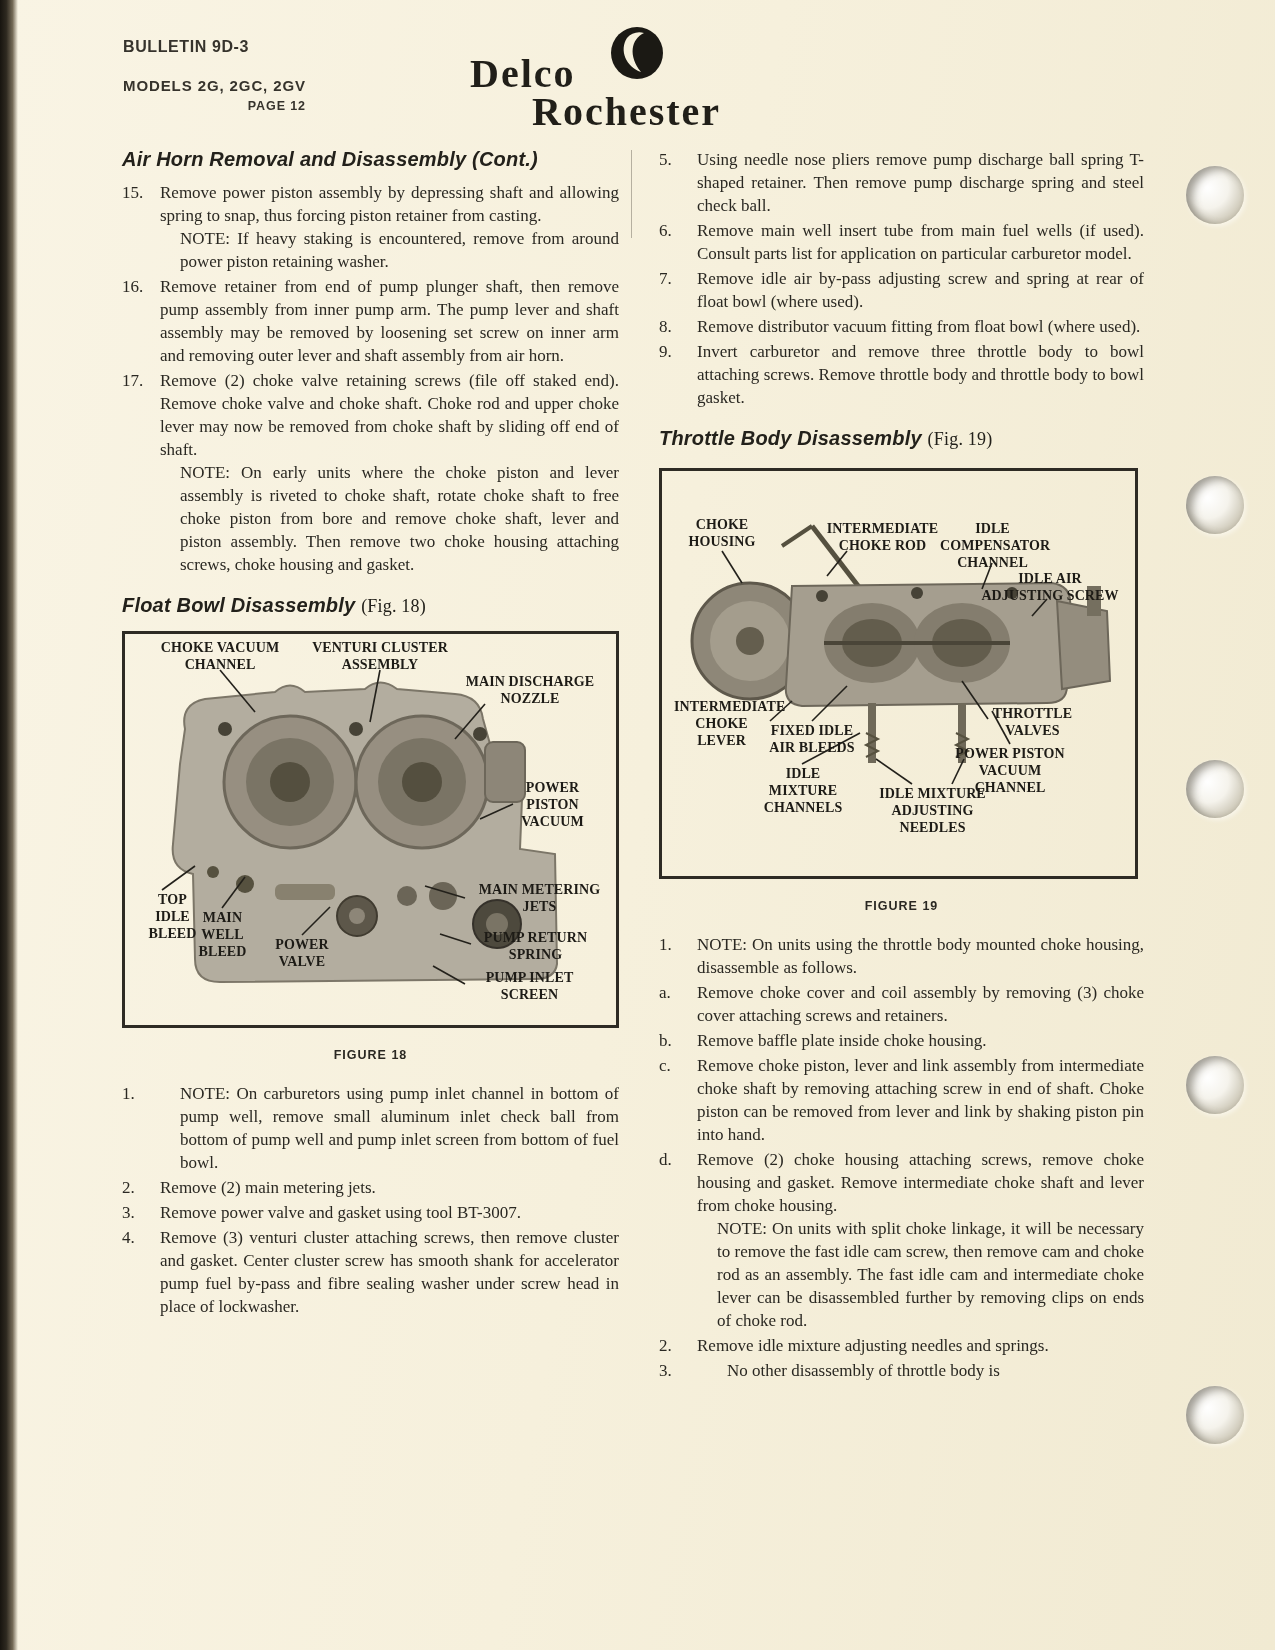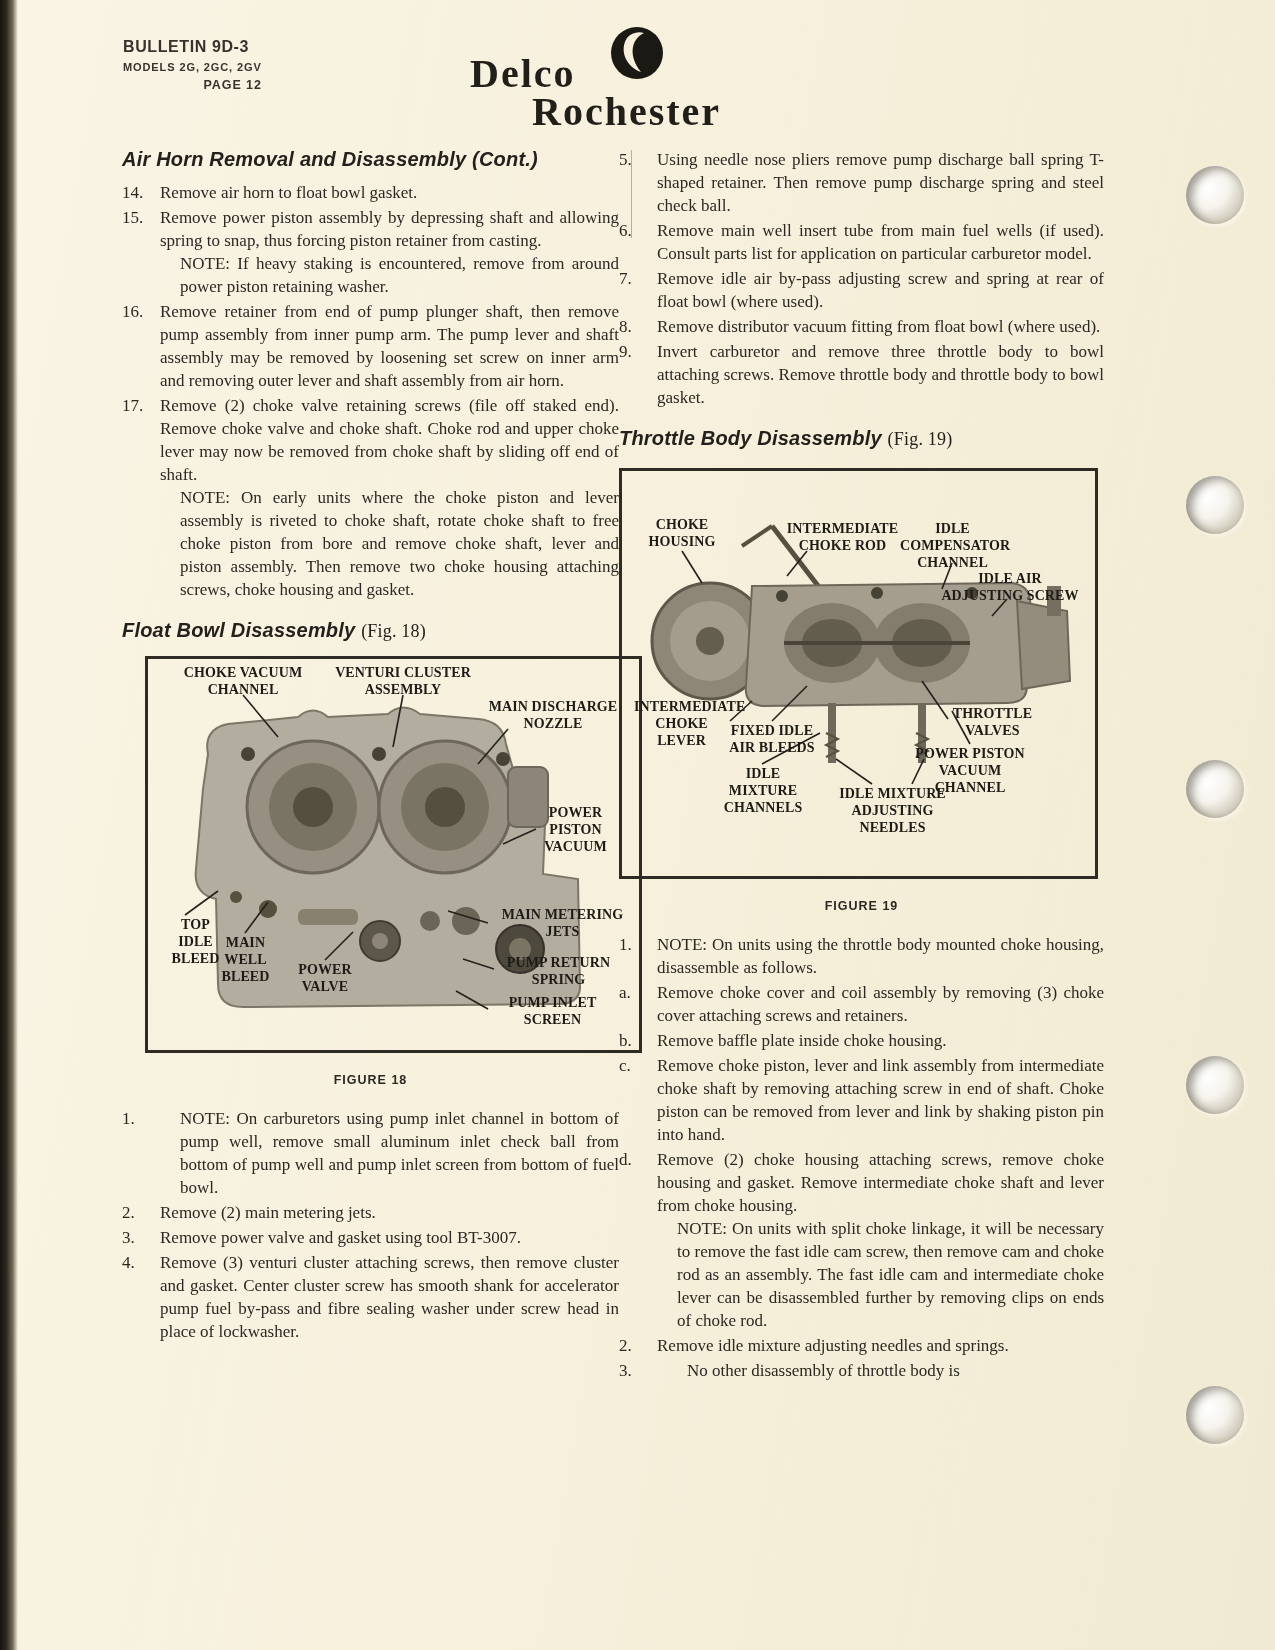"MODELS 2G, 2GC, 2GV" .head-info .b2 { font-size: 11px -> 15px; margin-top: 5px -> 21px }
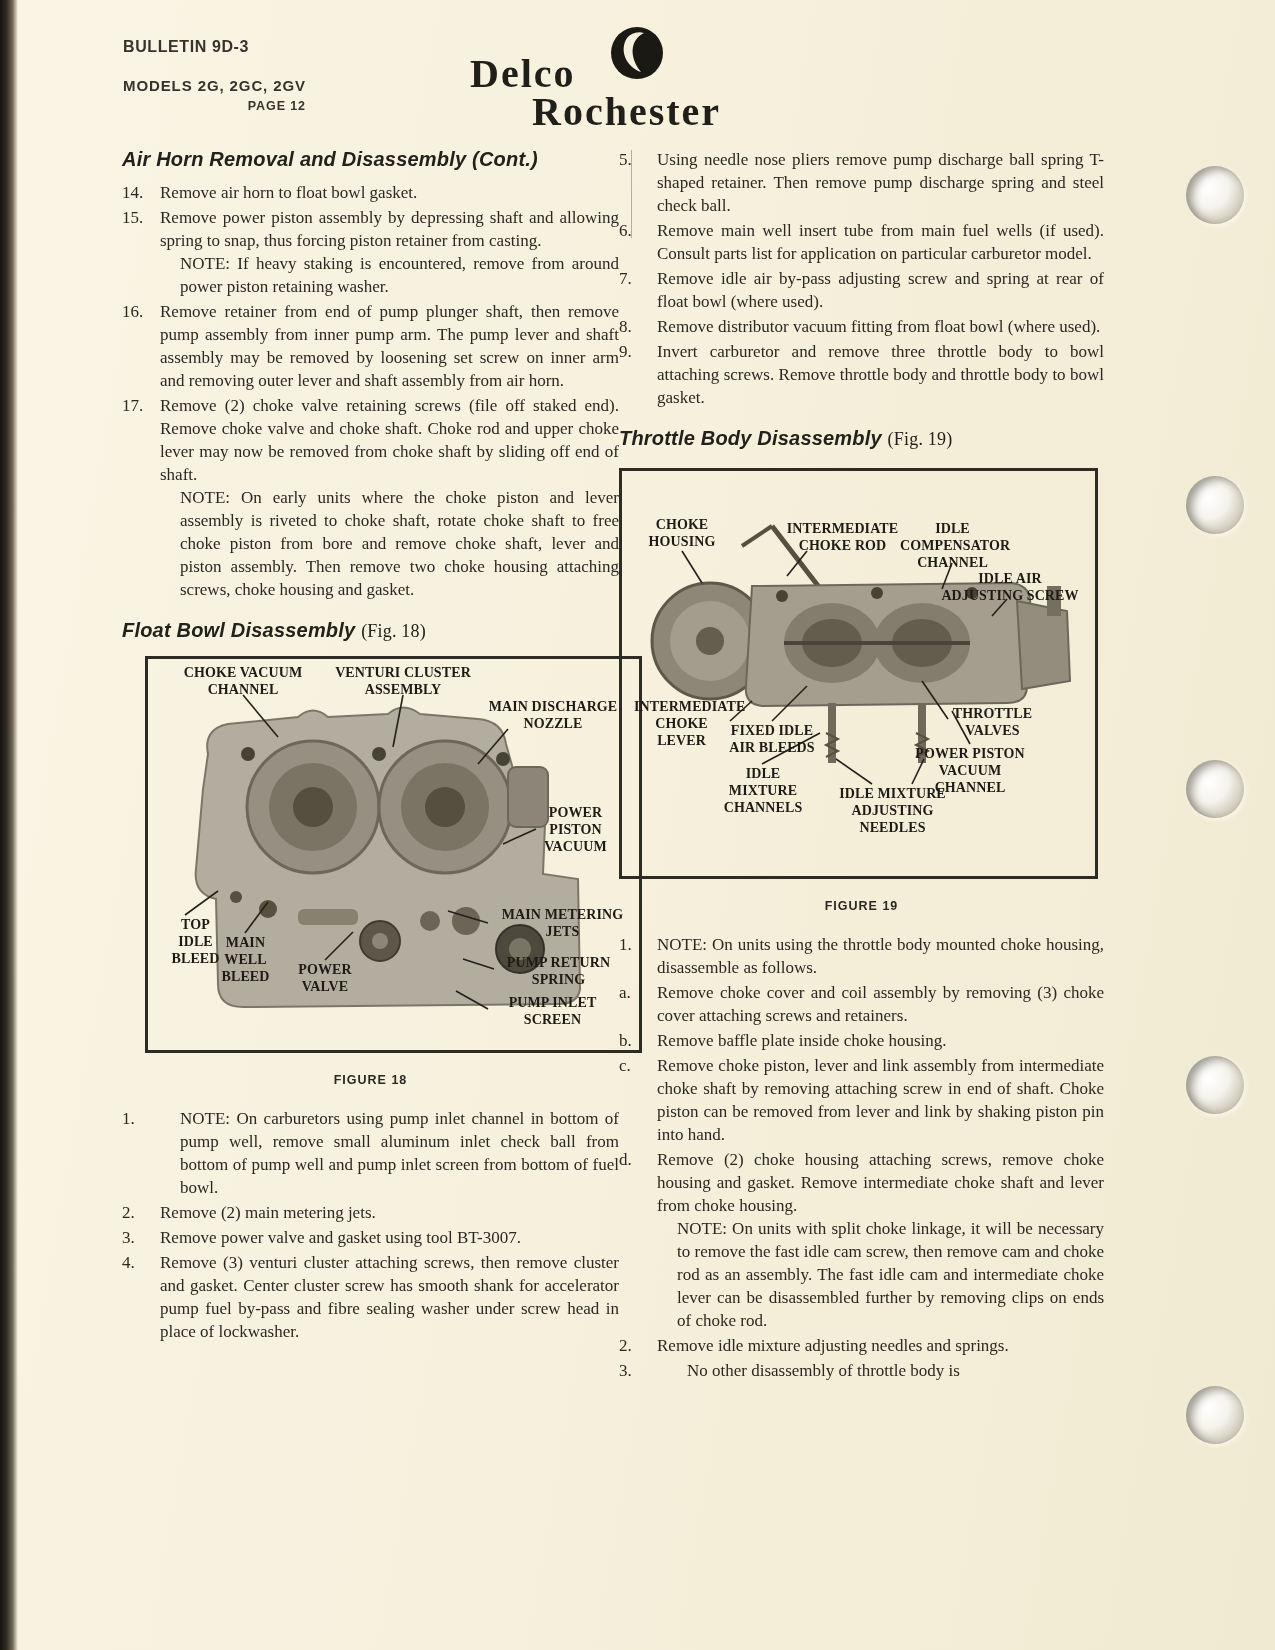"Air Horn Removal and Disassembly" .content { gap: none -> 40px }
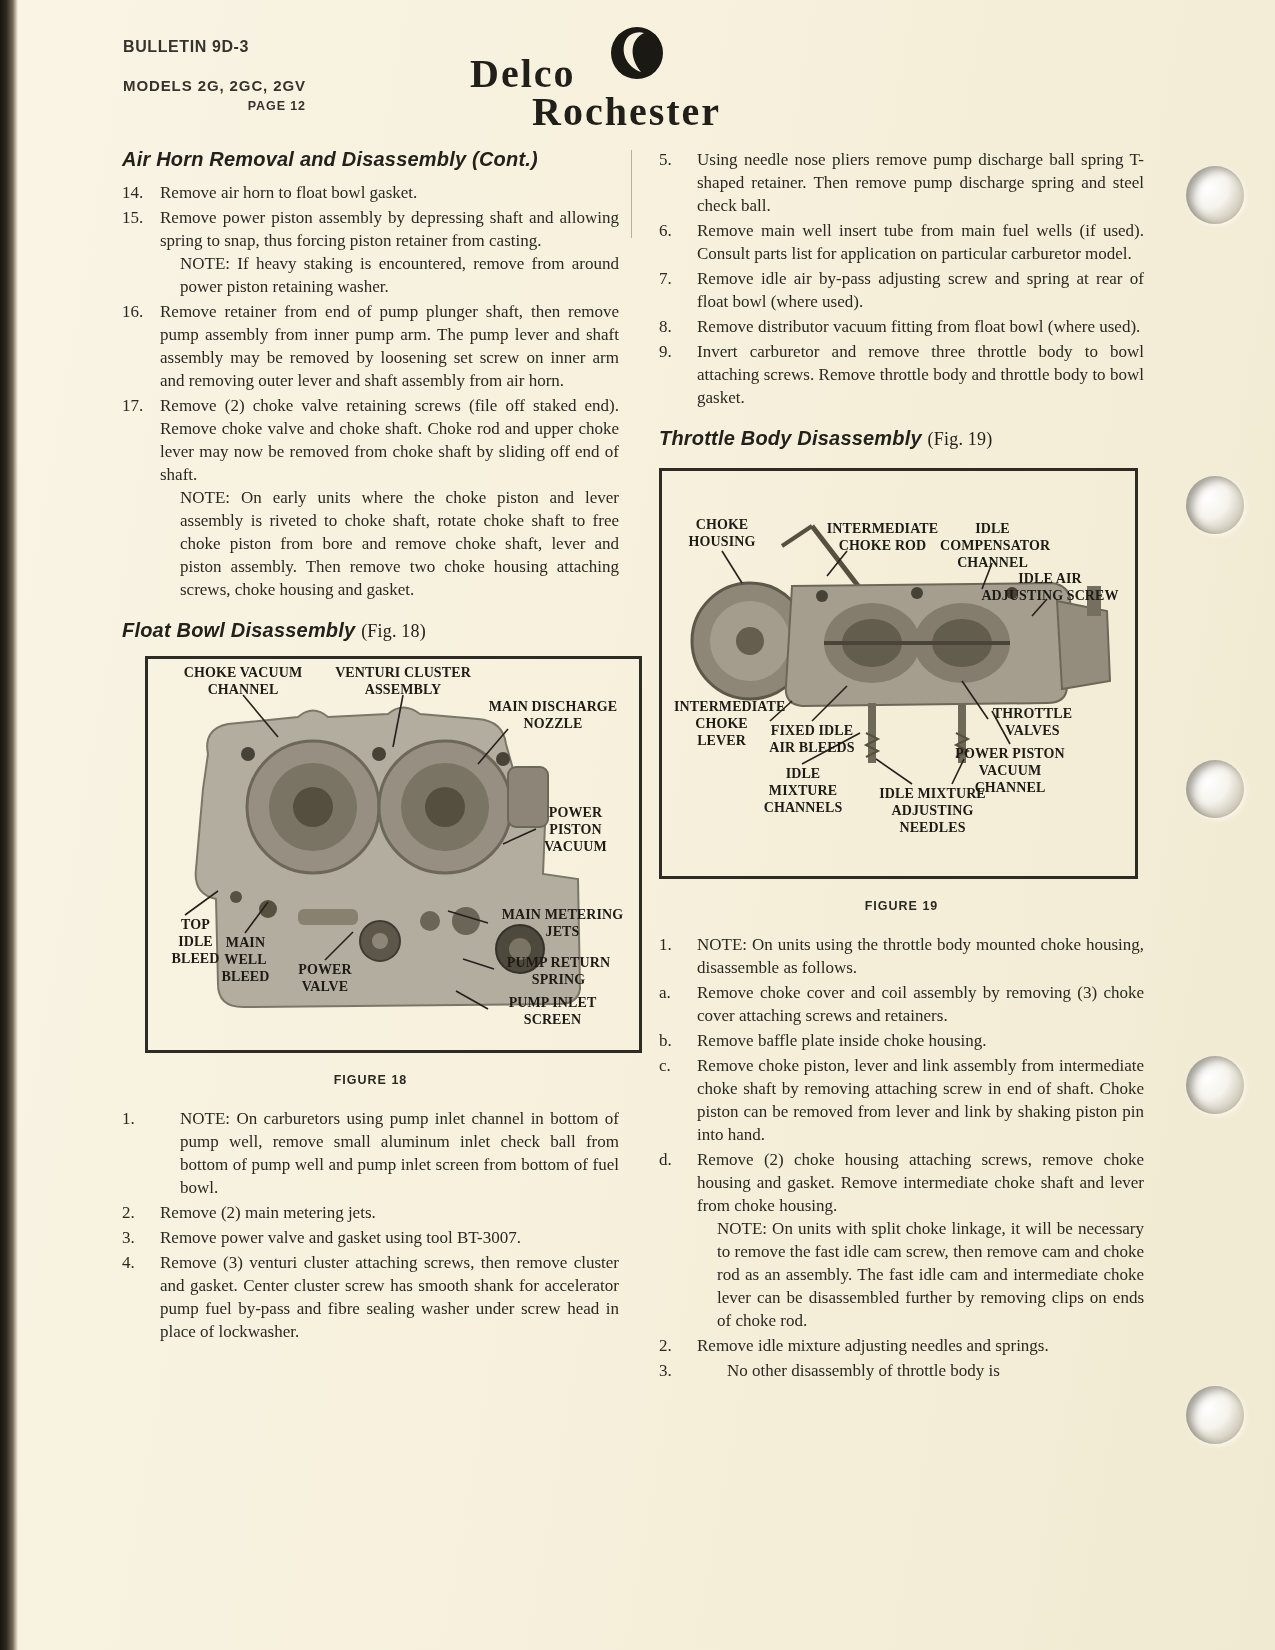"14." div.li { html: <div> <span>14.</span> <div> <p>Remove air horn to float bowl gasket.</p> </div> </div> -> none }
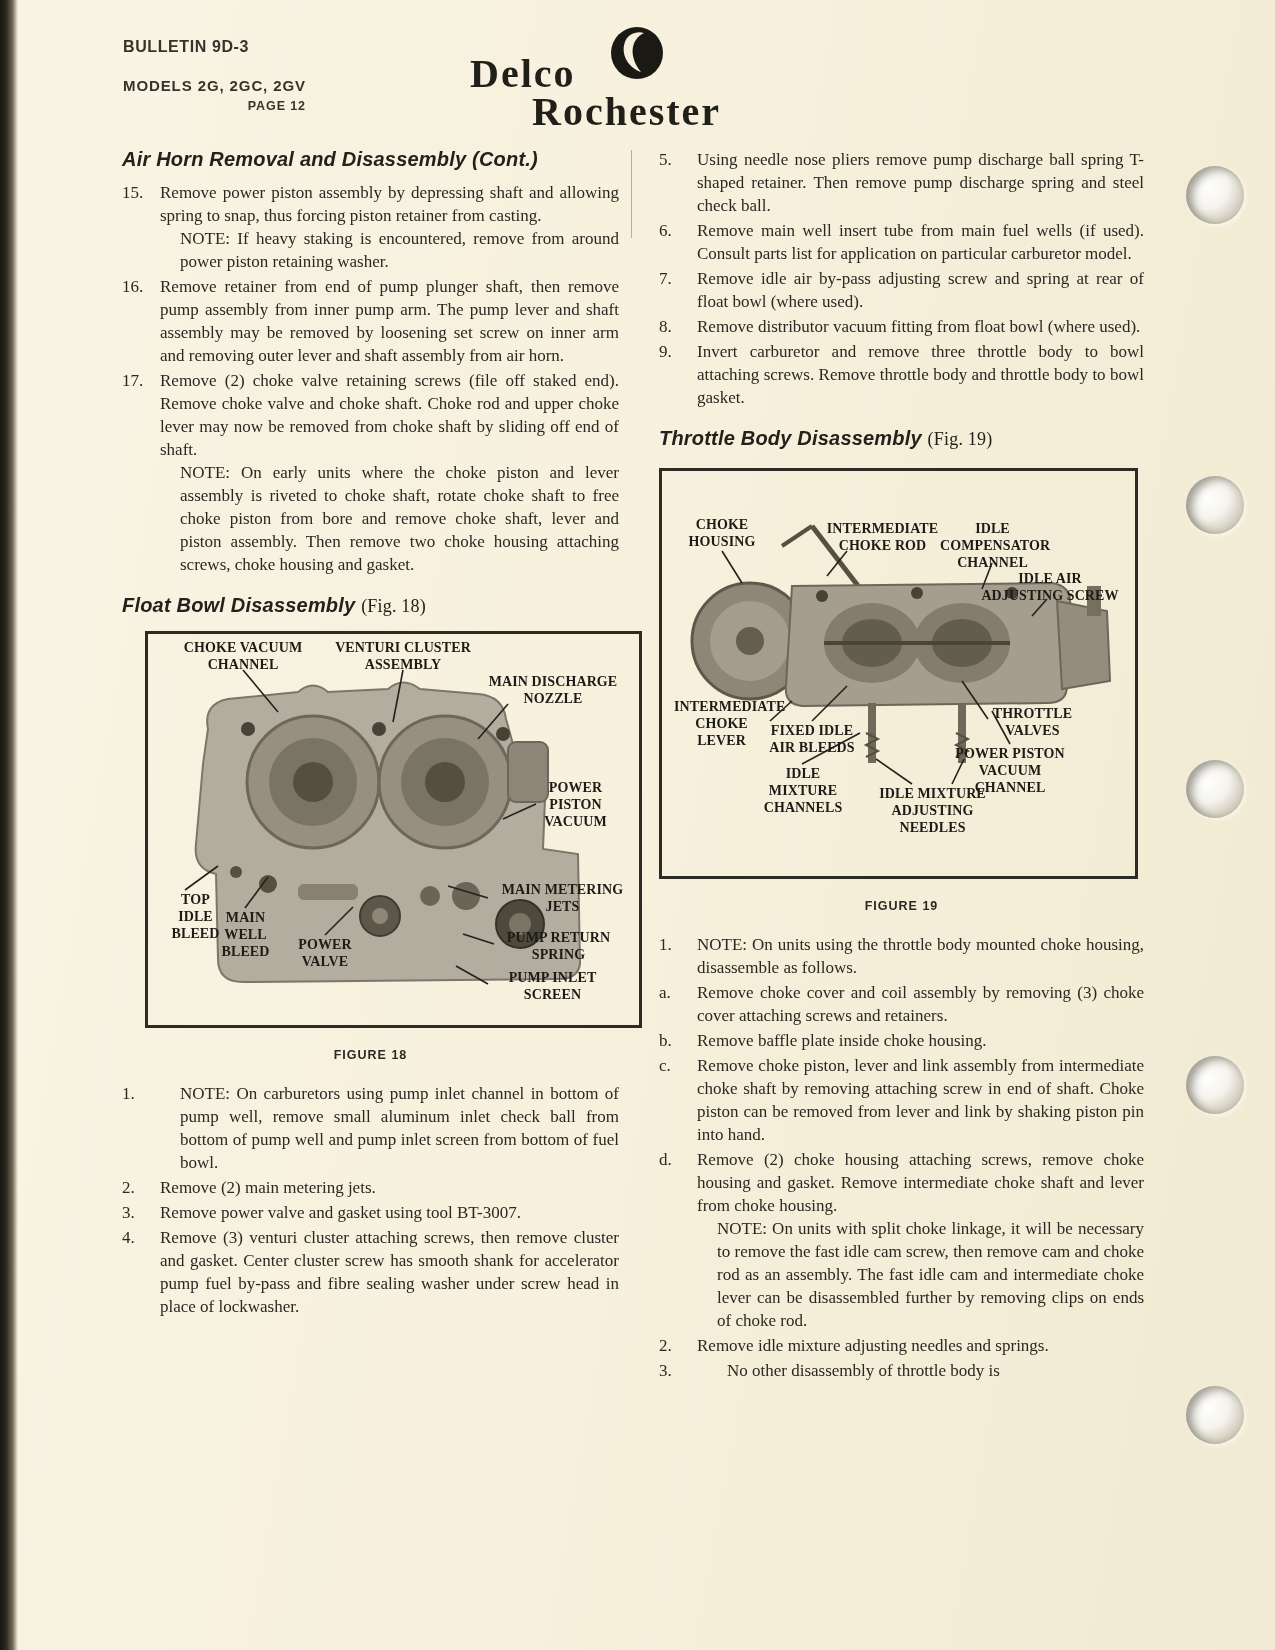"CHOKE VACUUM" .fig18 { margin-left: 23px -> none }
